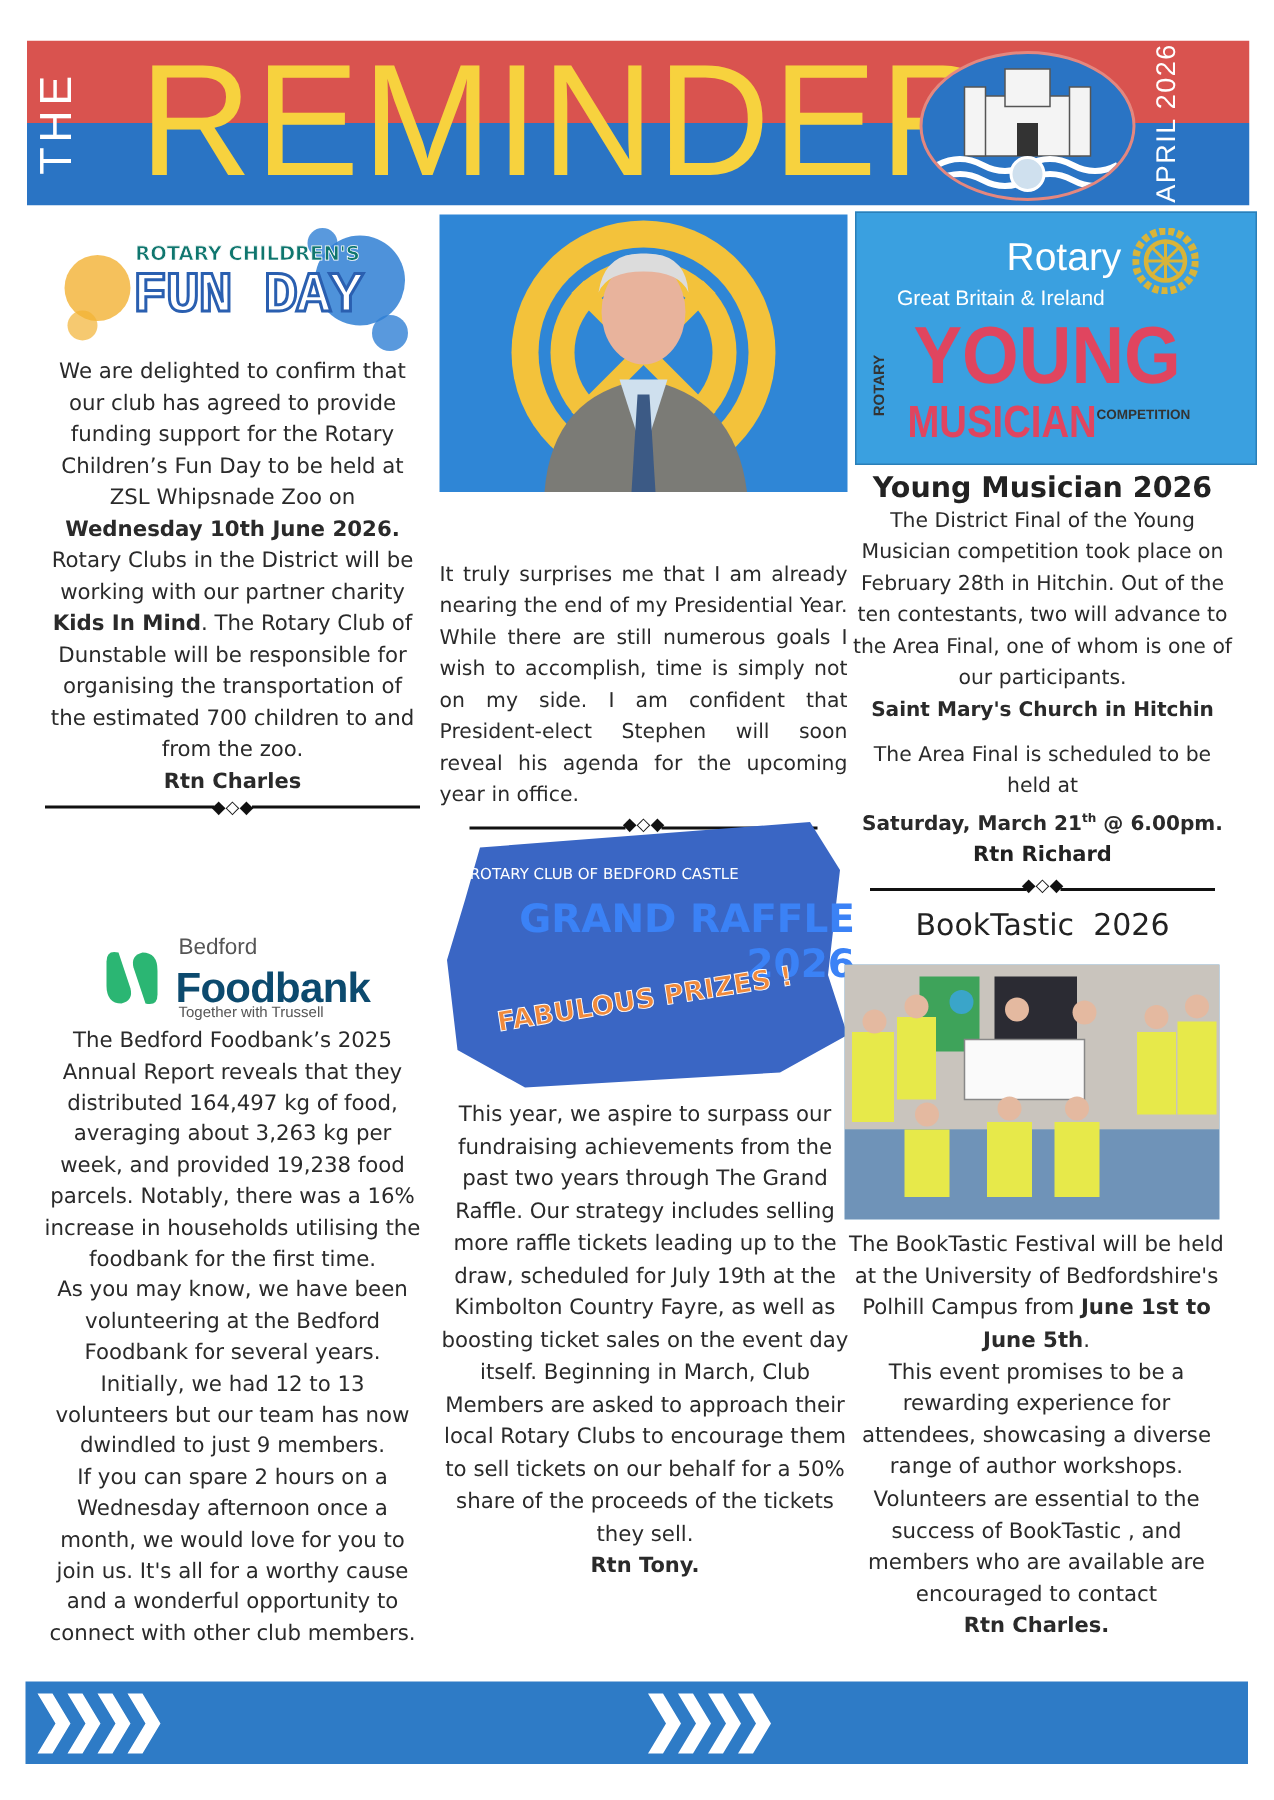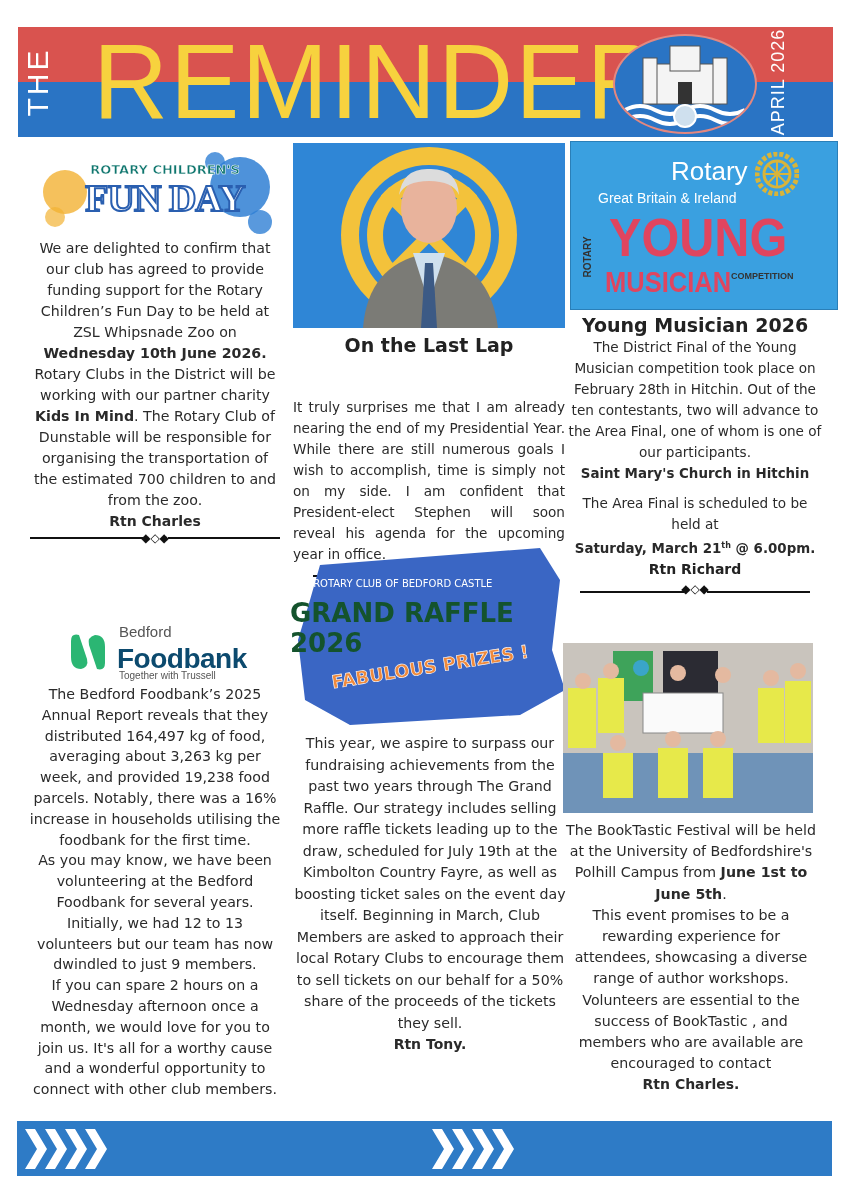"FUN DAY" div { font-family: Liberation Serif, serif -> Liberation Mono, monospace }
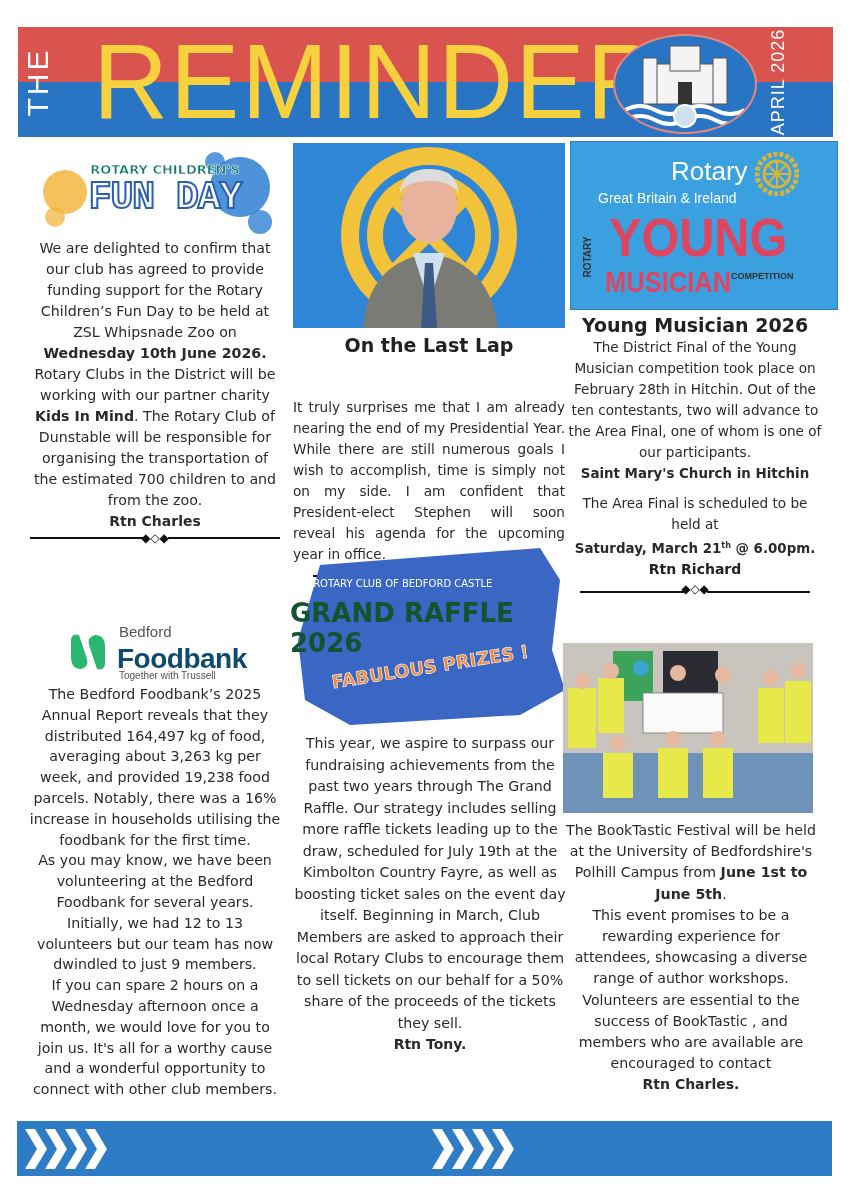"On the Last Lap" div { html: <div>On the Last Lap</div> -> none }
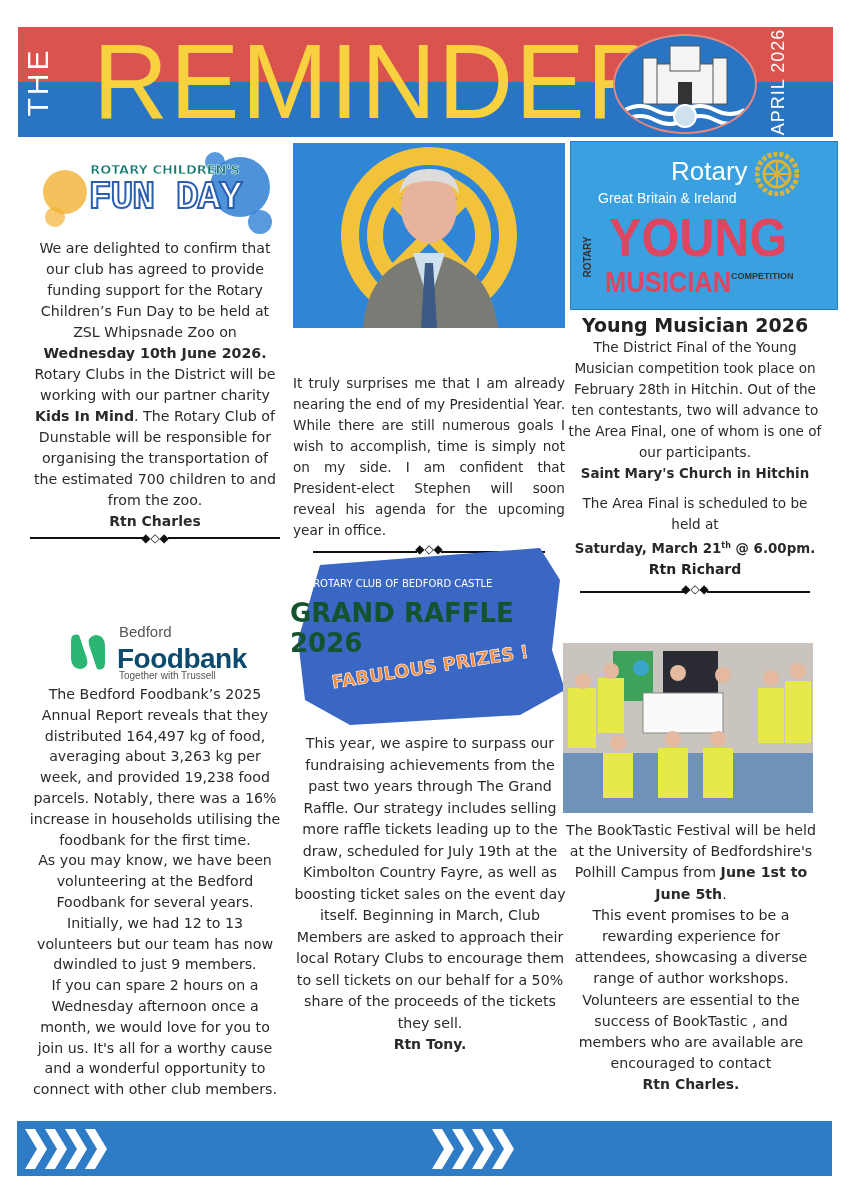"GRAND RAFFLE" div { color: #14532d -> #3b82f6; text-align: left -> right }
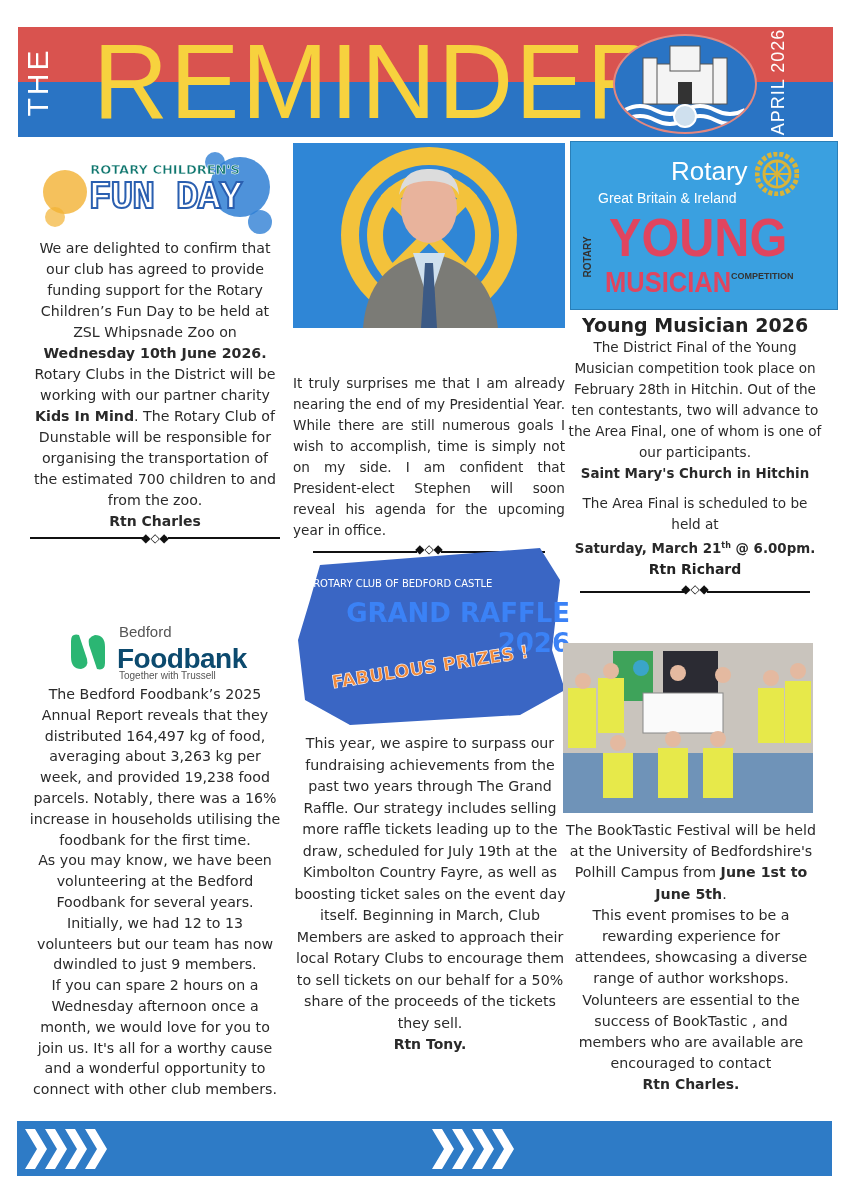"BookTastic 2026" div { html: none -> <div>BookTastic 2026</div> }
